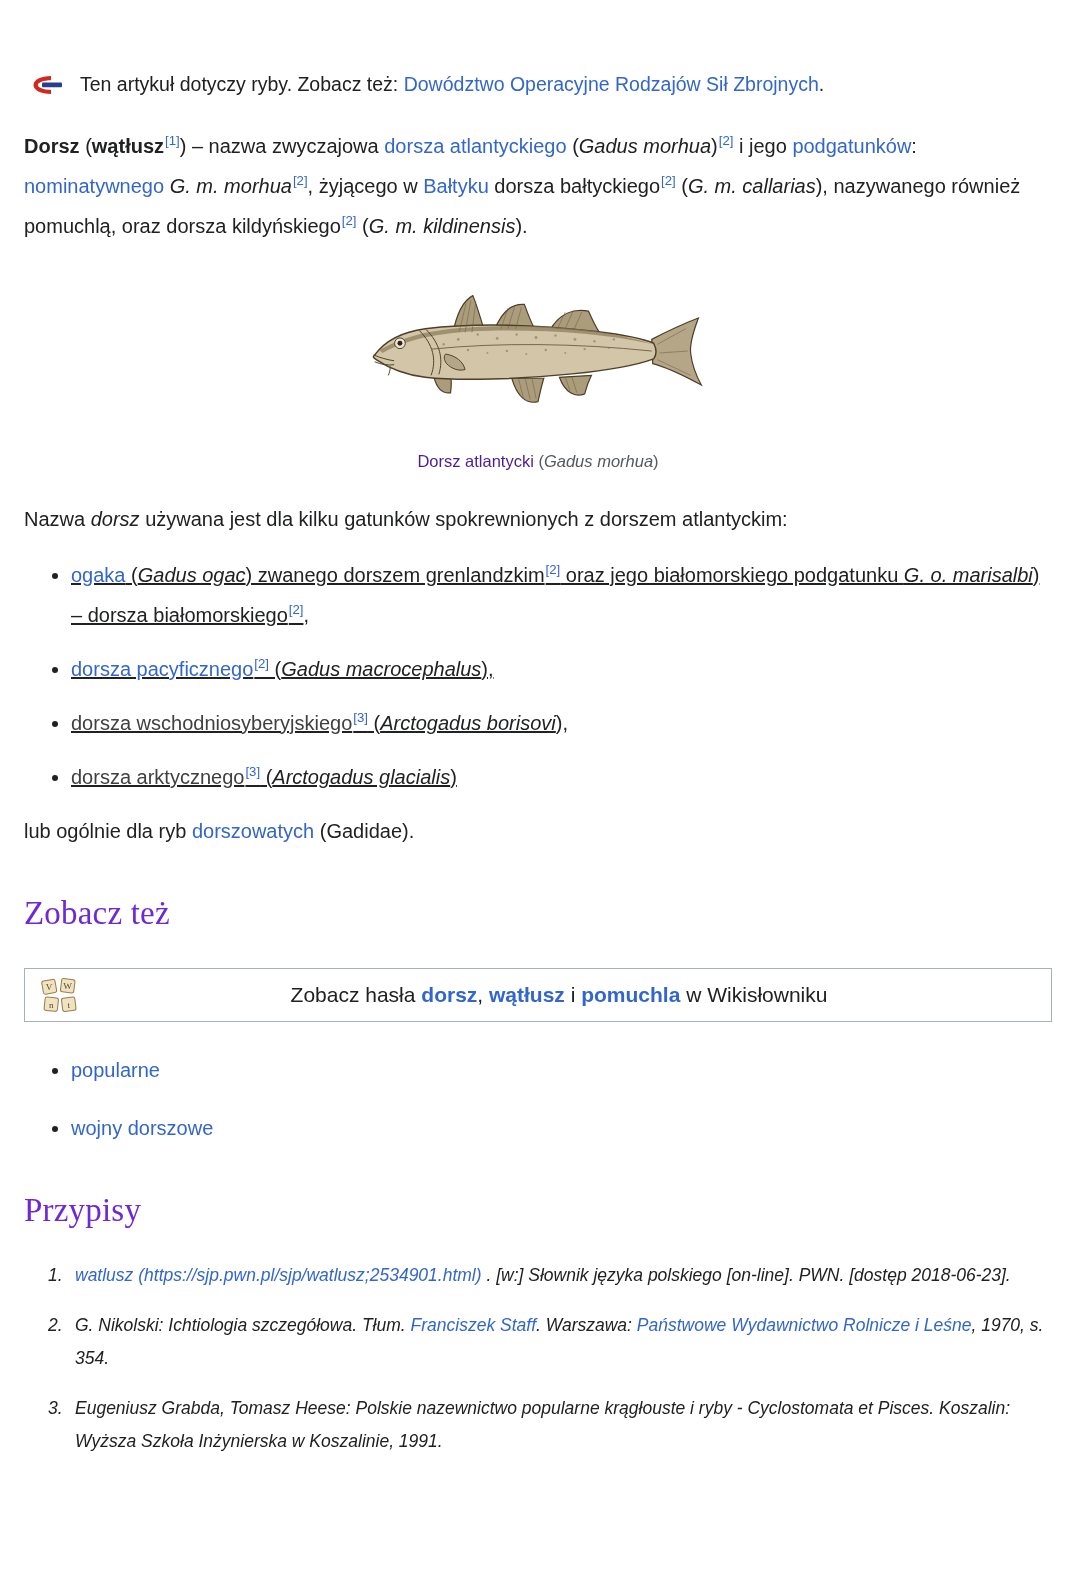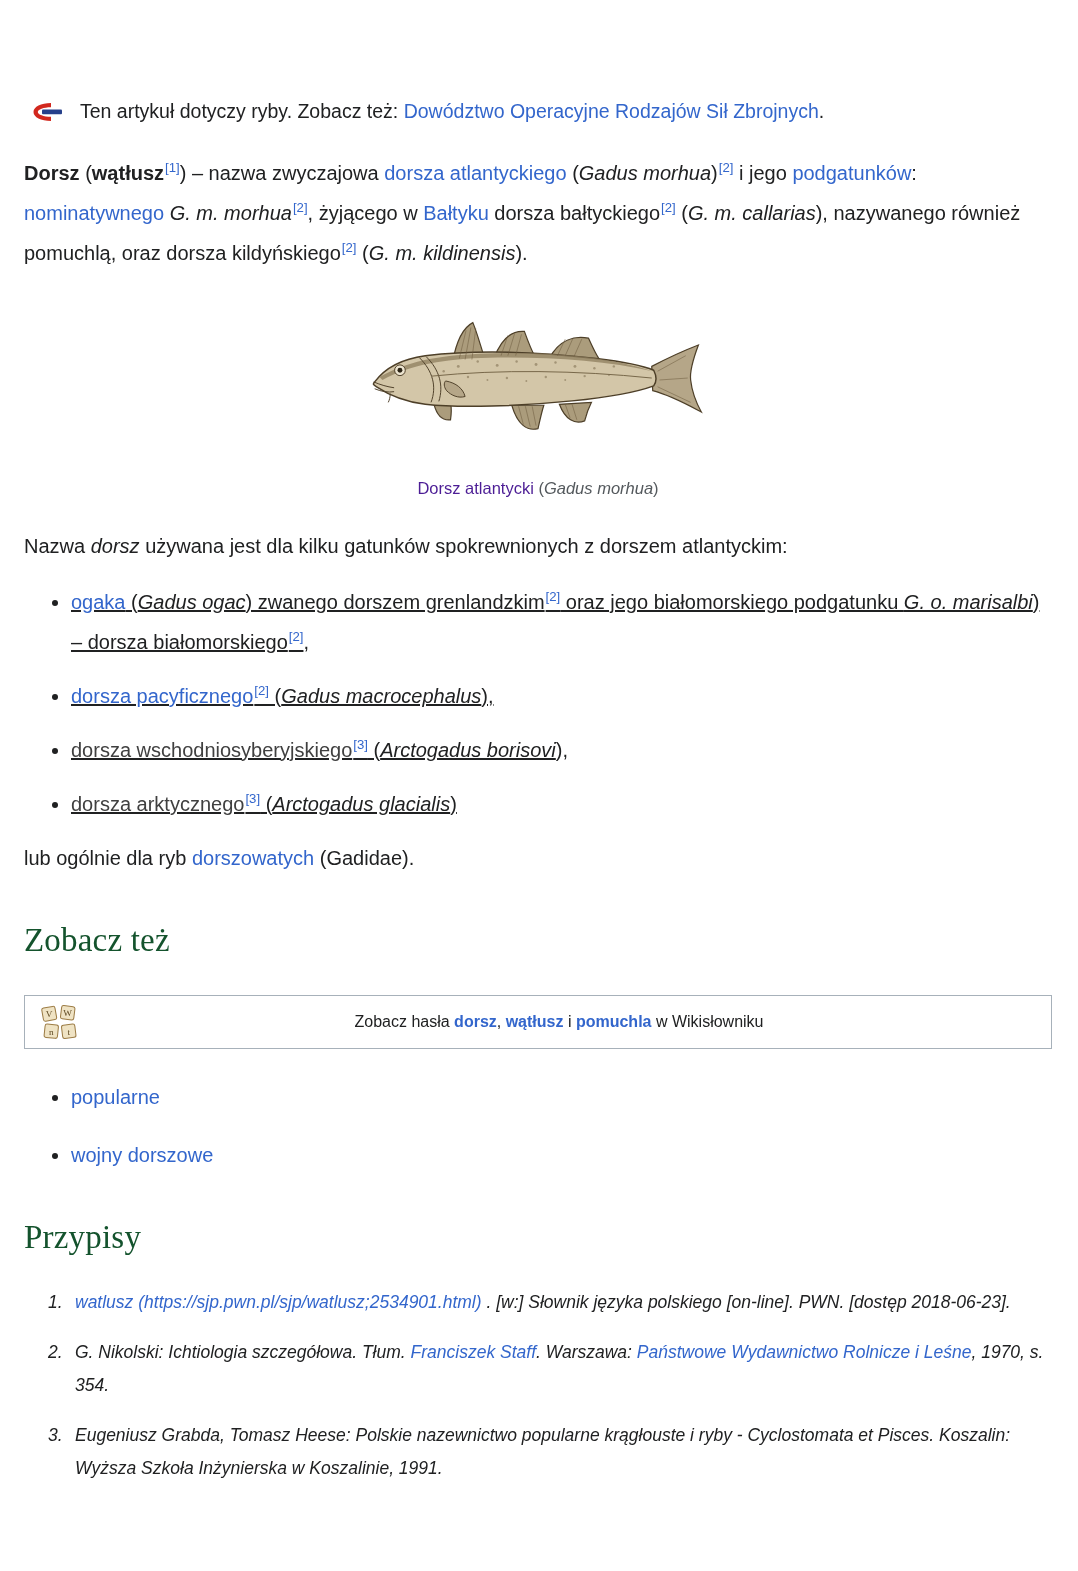"Ten artykuł dotyczy ryby. Zobacz" .page { padding: 100px 26px 60px 24px -> 73px 26px 60px 24px }
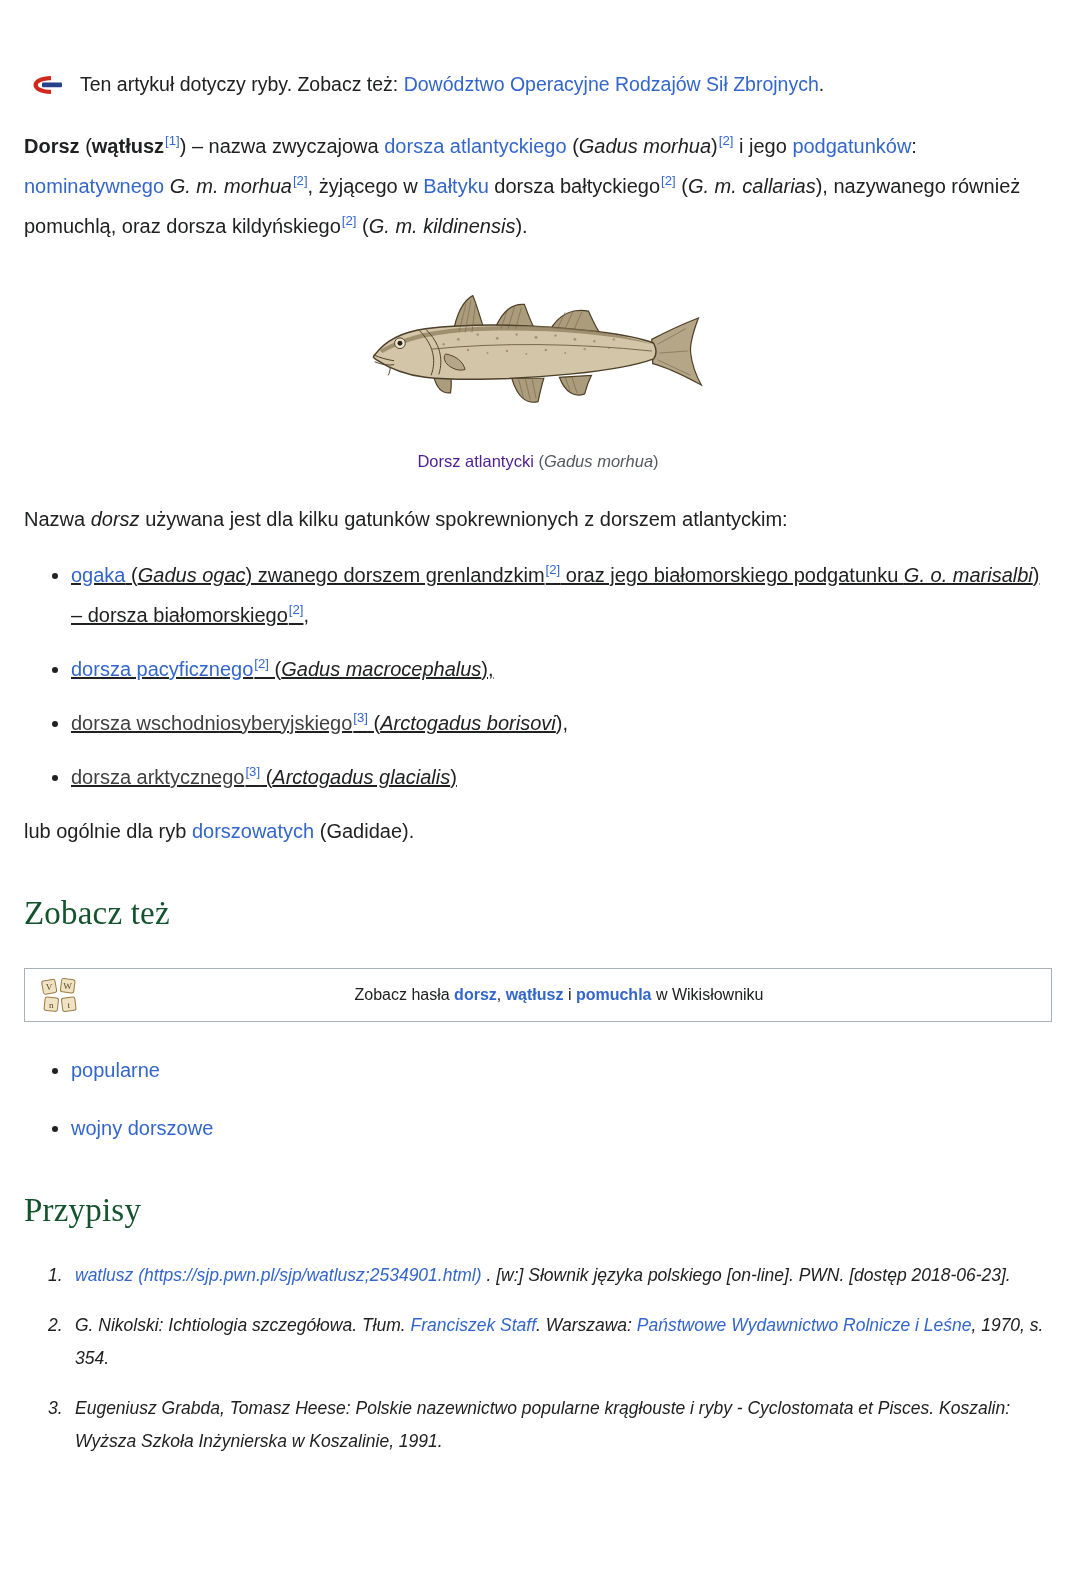"Zobacz też" h2 { color: #14532d -> #6d28d9 }
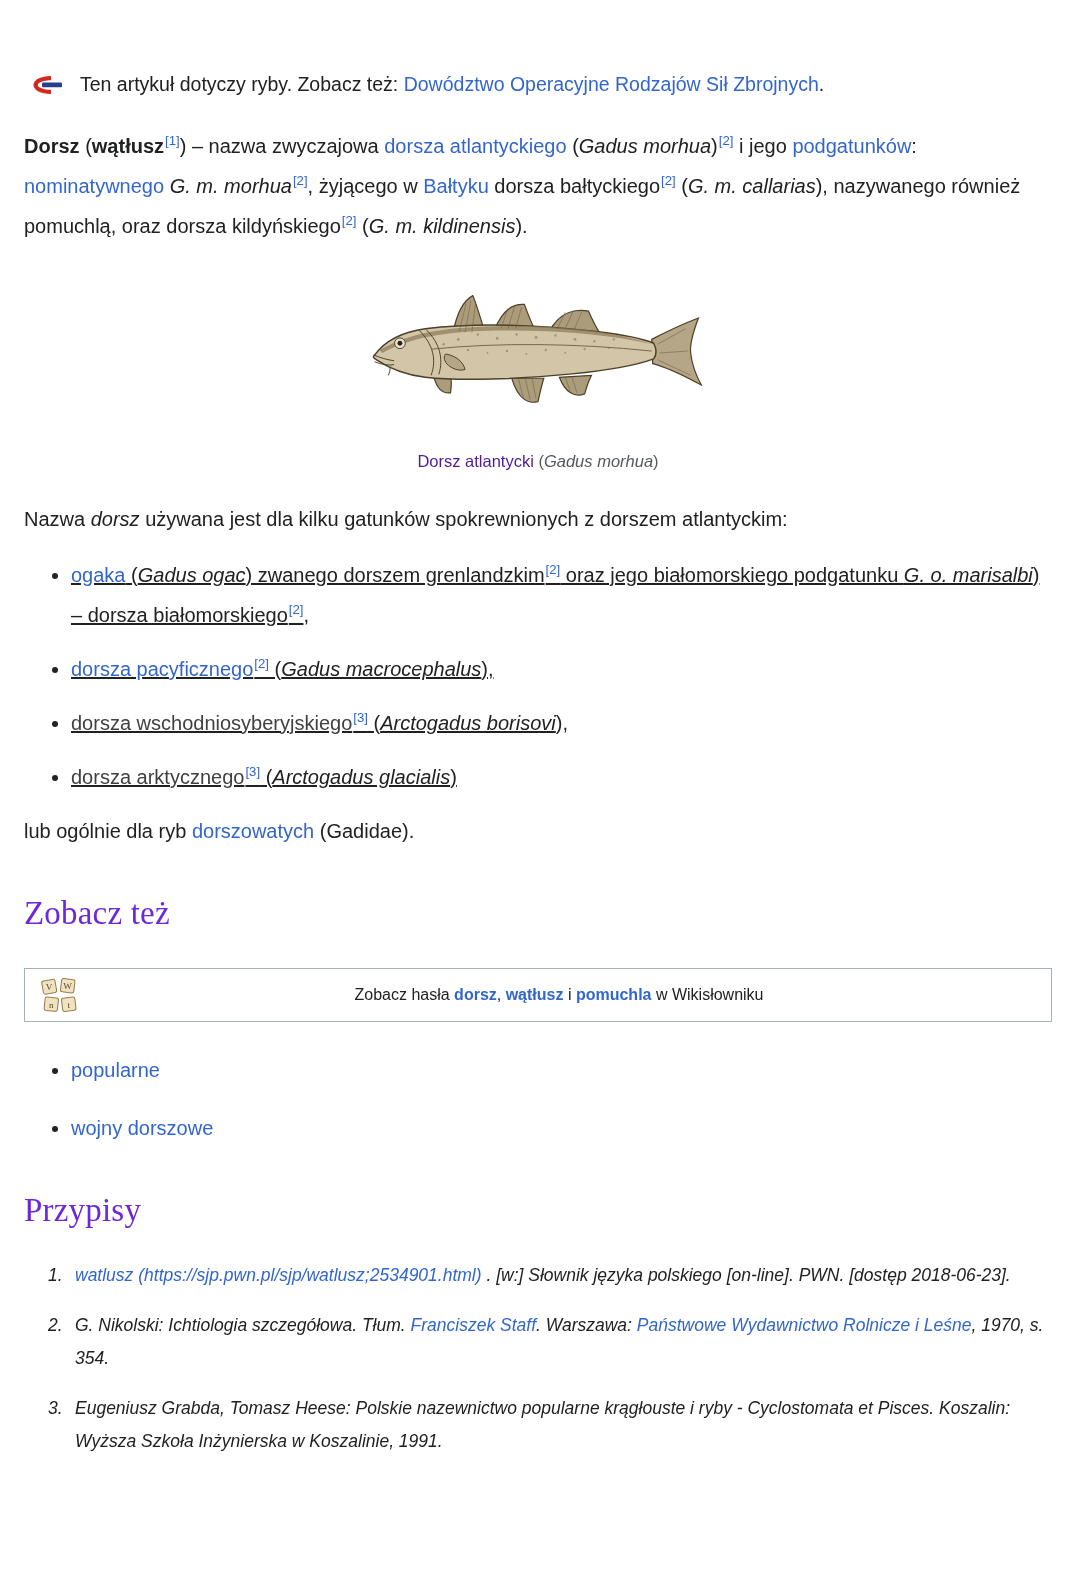"Zobacz hasła dorsz, wątłusz i" .box-text { font-size: 16px -> 21px }
